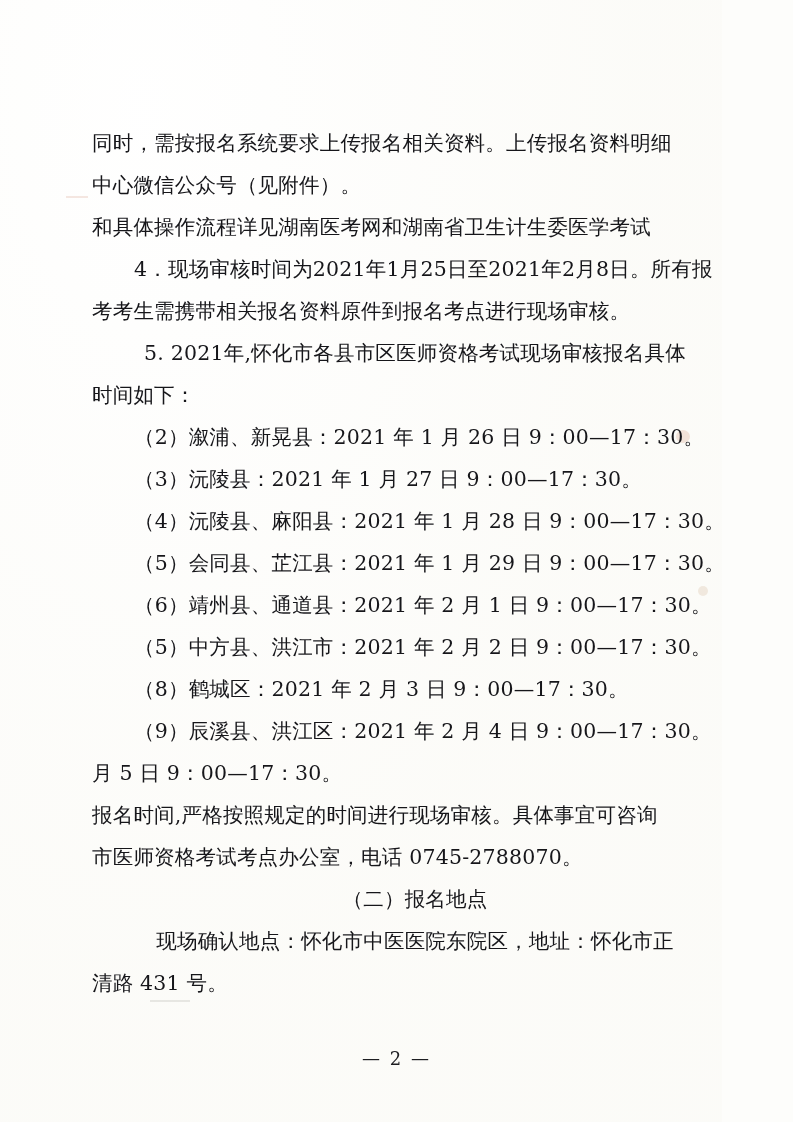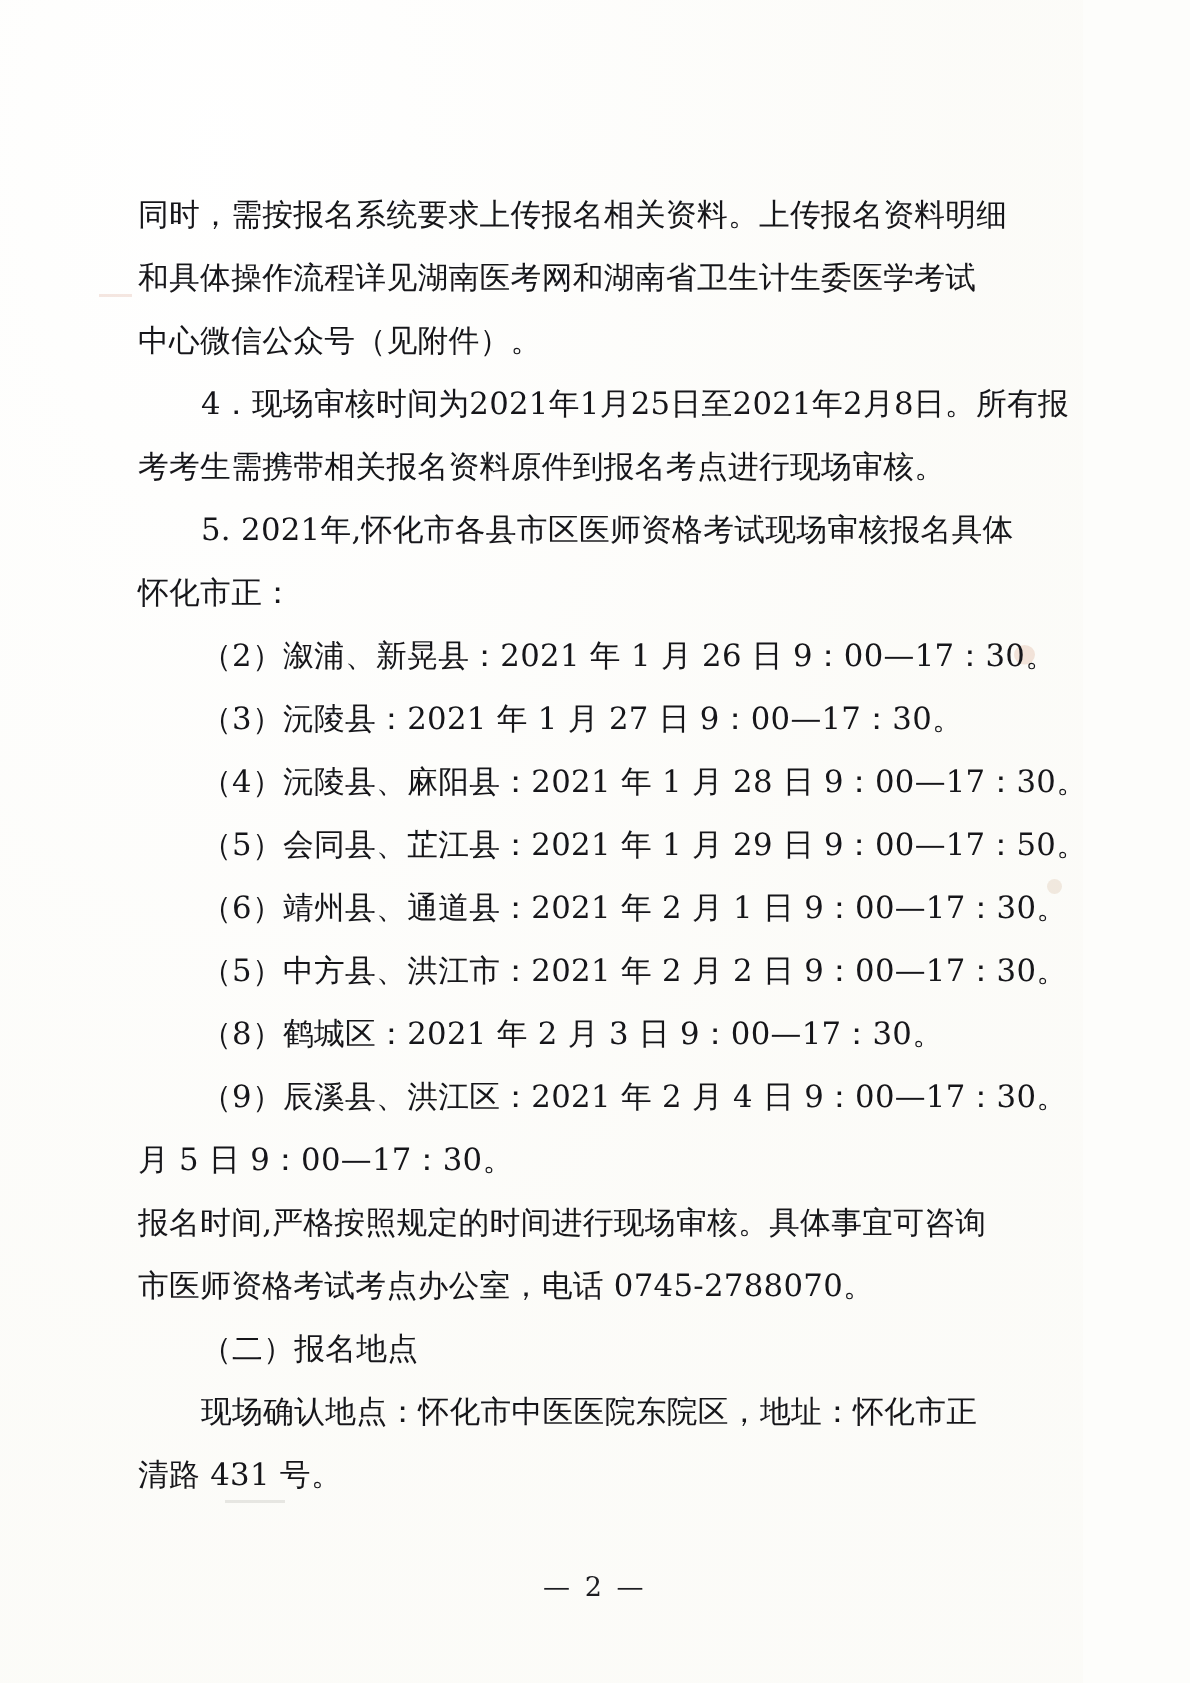"和具体操作流程详见湖南医考网和湖南省卫生计生委医学考试" div.line { order: before "中心微信公众号（见附件）。" -> after "中心微信公众号（见附件）。" }
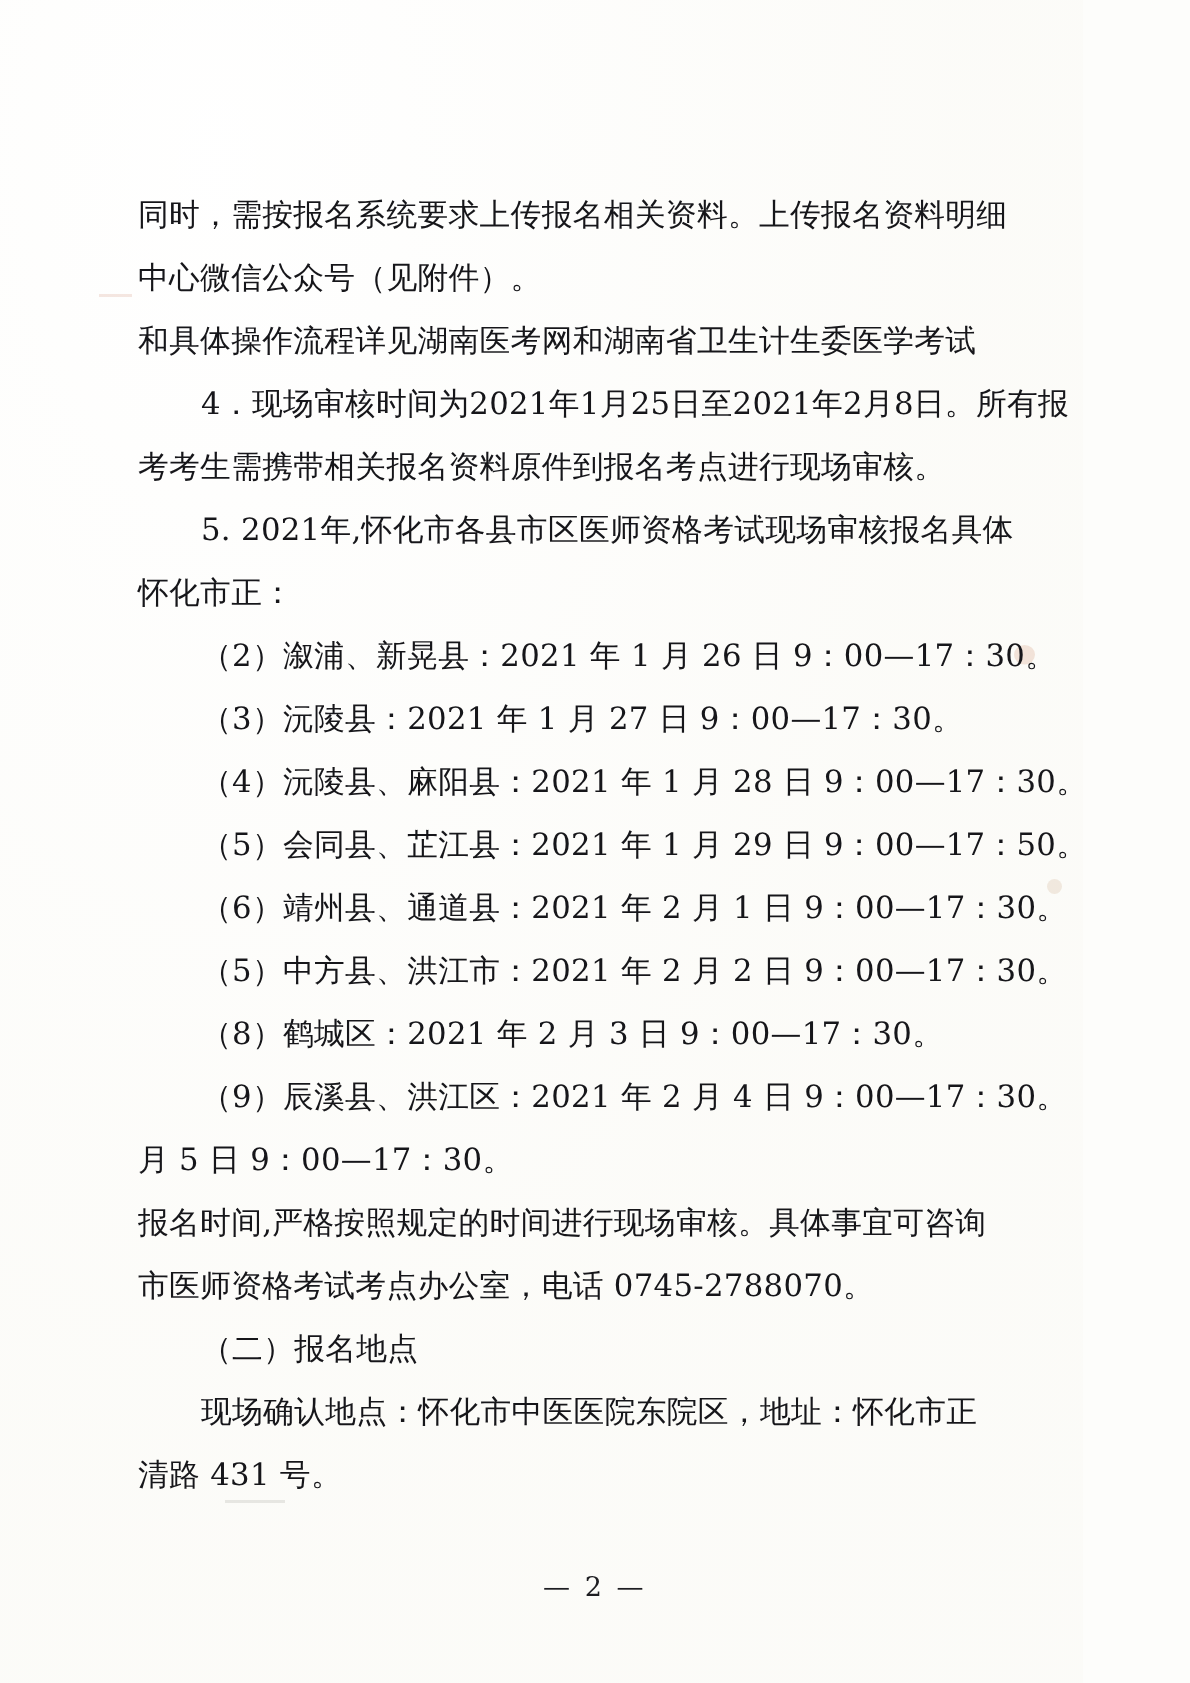"4．现场审核时间为2021年1月25日至2021年2月8日。所有报" .indent1 { text-align: none -> center }
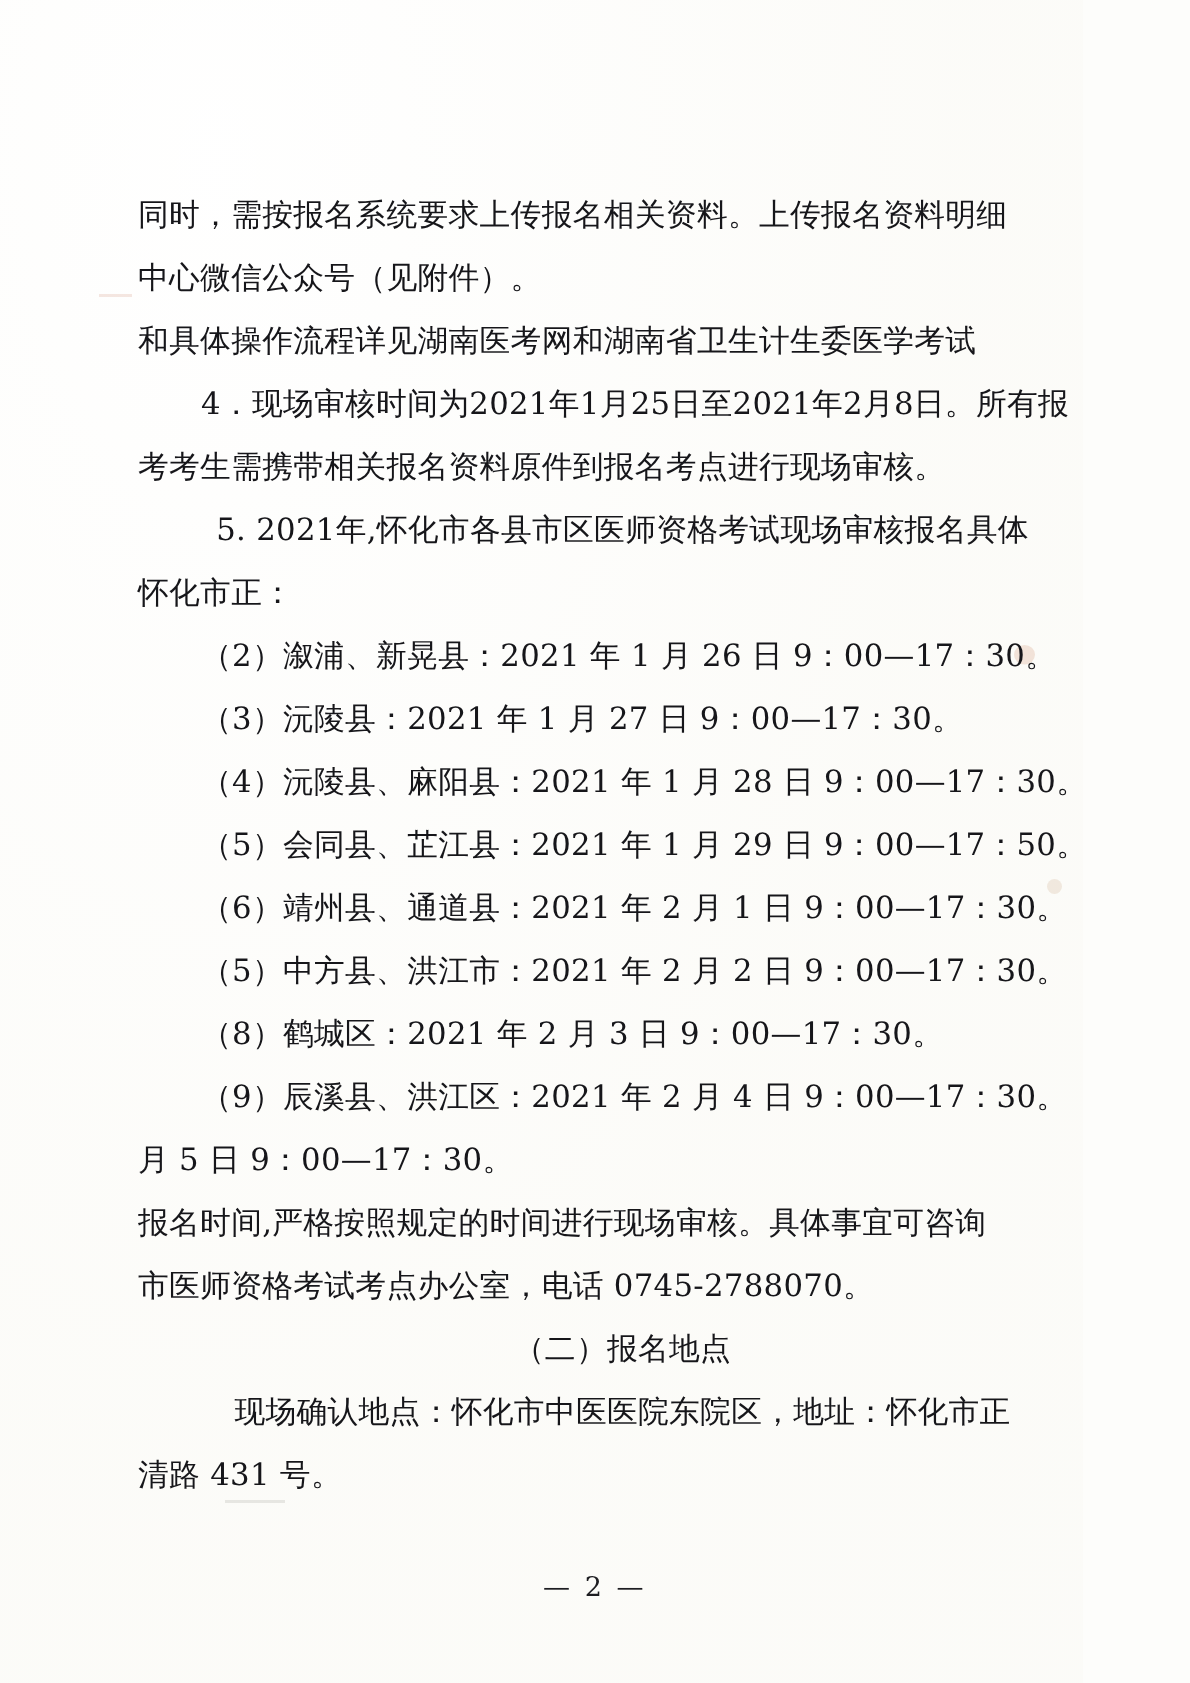"怀化市正：" div.line { text: 怀化市正 -> 时间如下 }
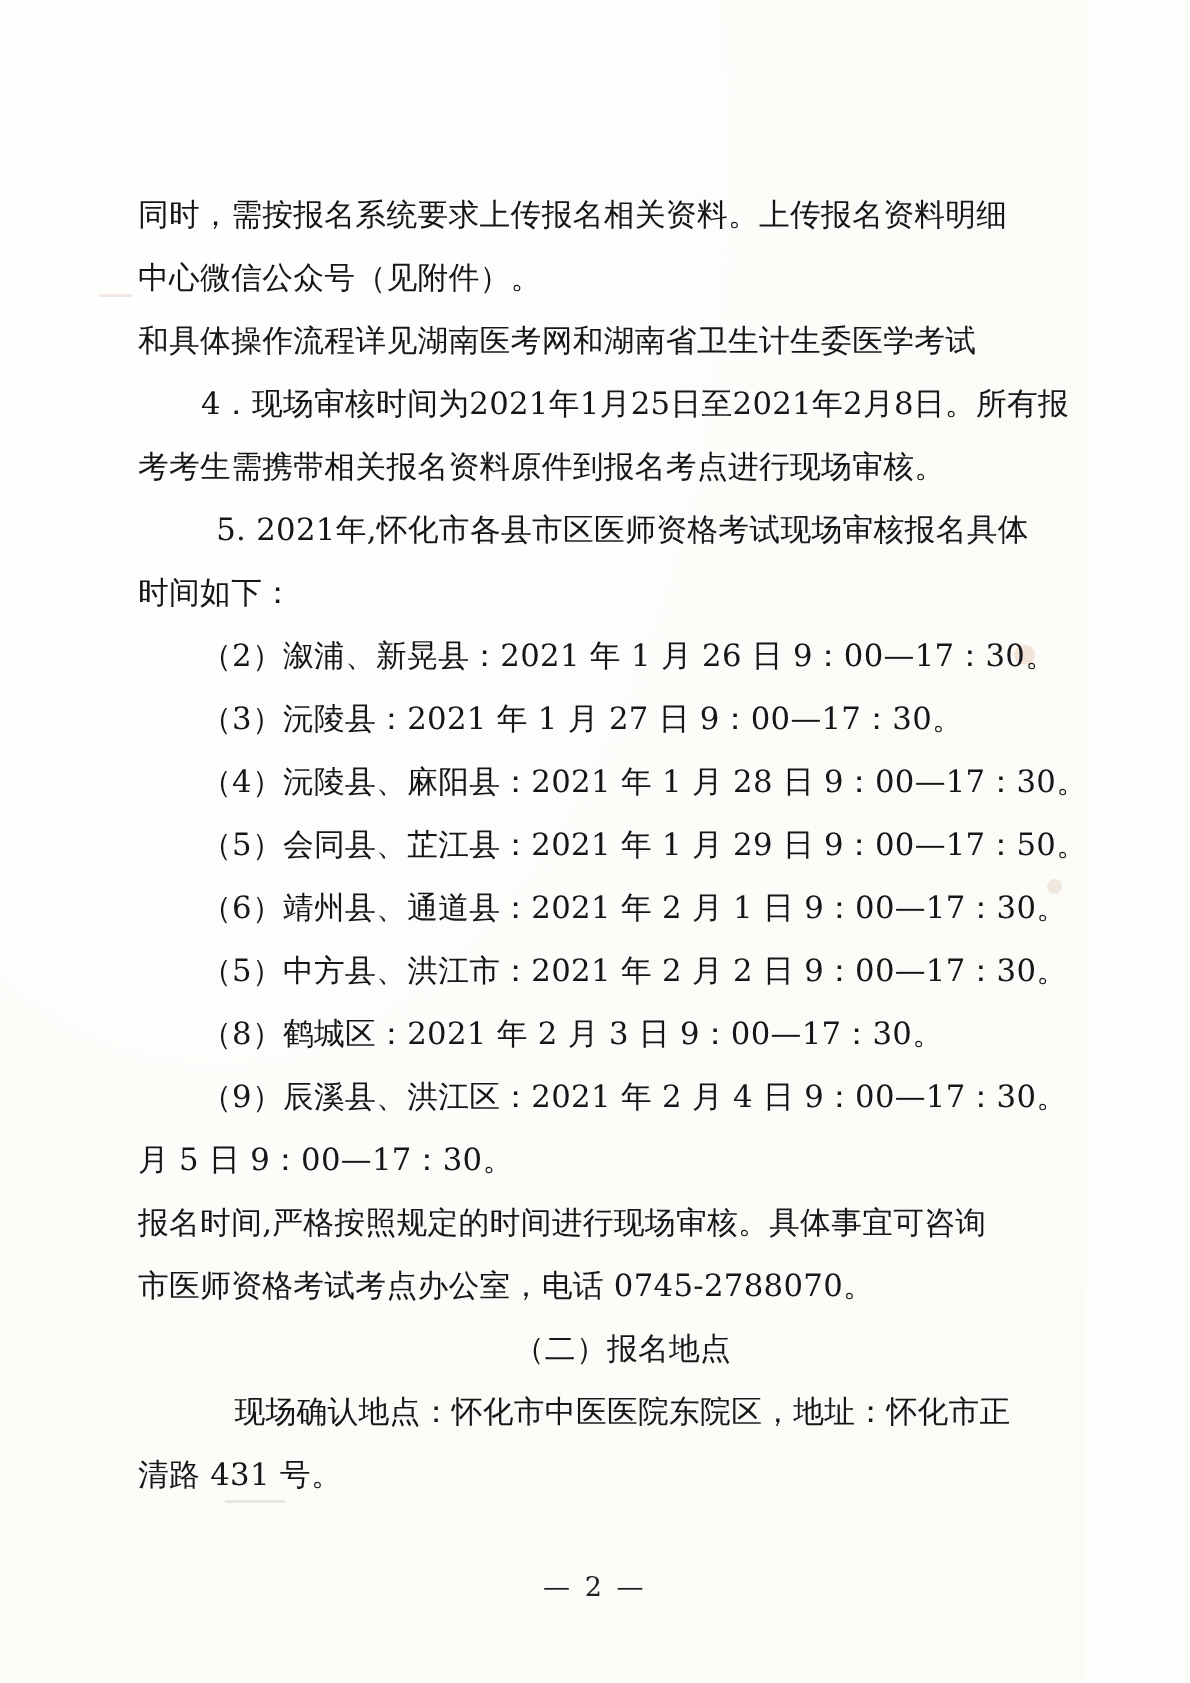"（5）会同县、芷江县：2021 年 1 月 29" div.line { text: 50 -> 30 }
